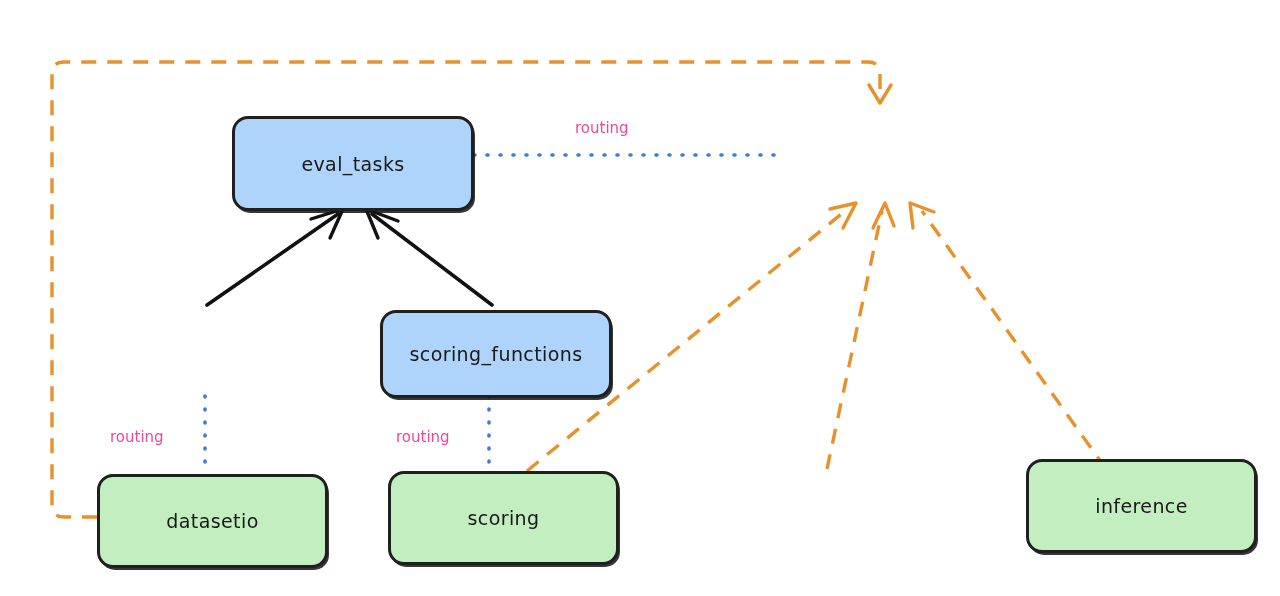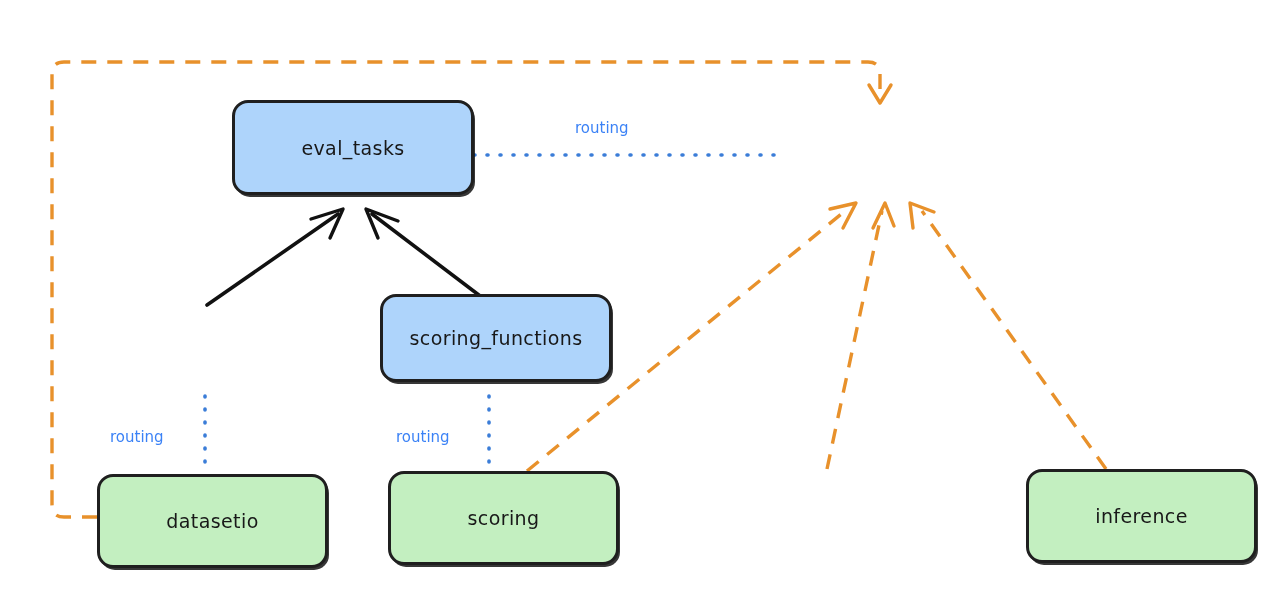"routing" .edge-label { color: #3b82f6 -> #ec4899 }
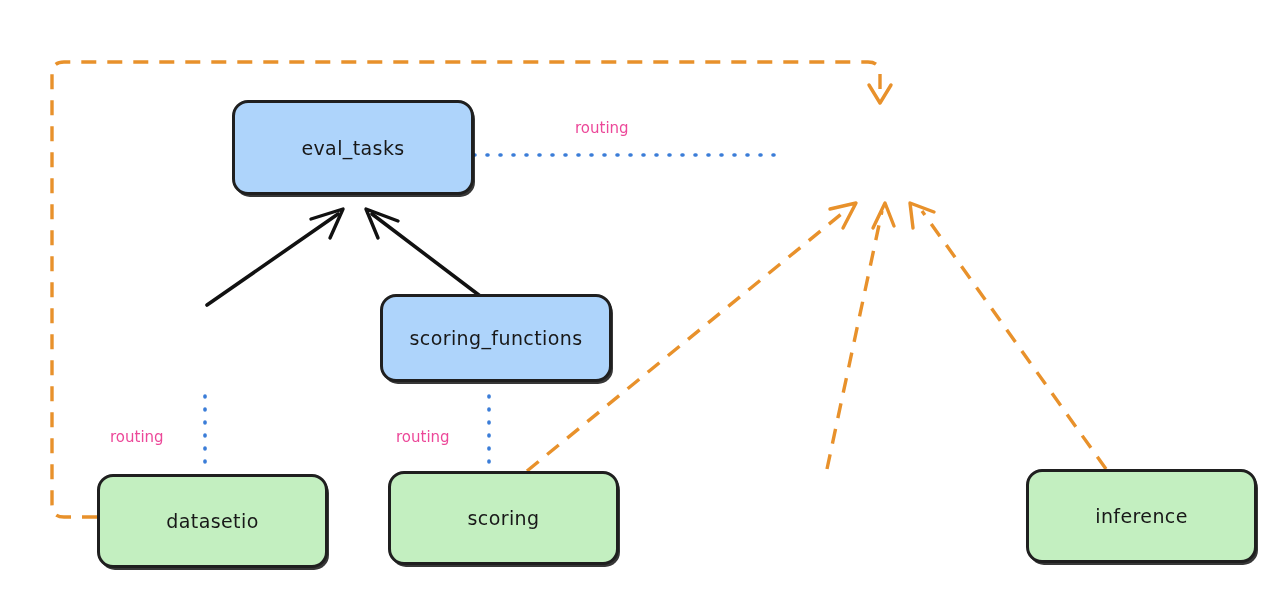"eval_tasks" div.node { top: 100px -> 116px }
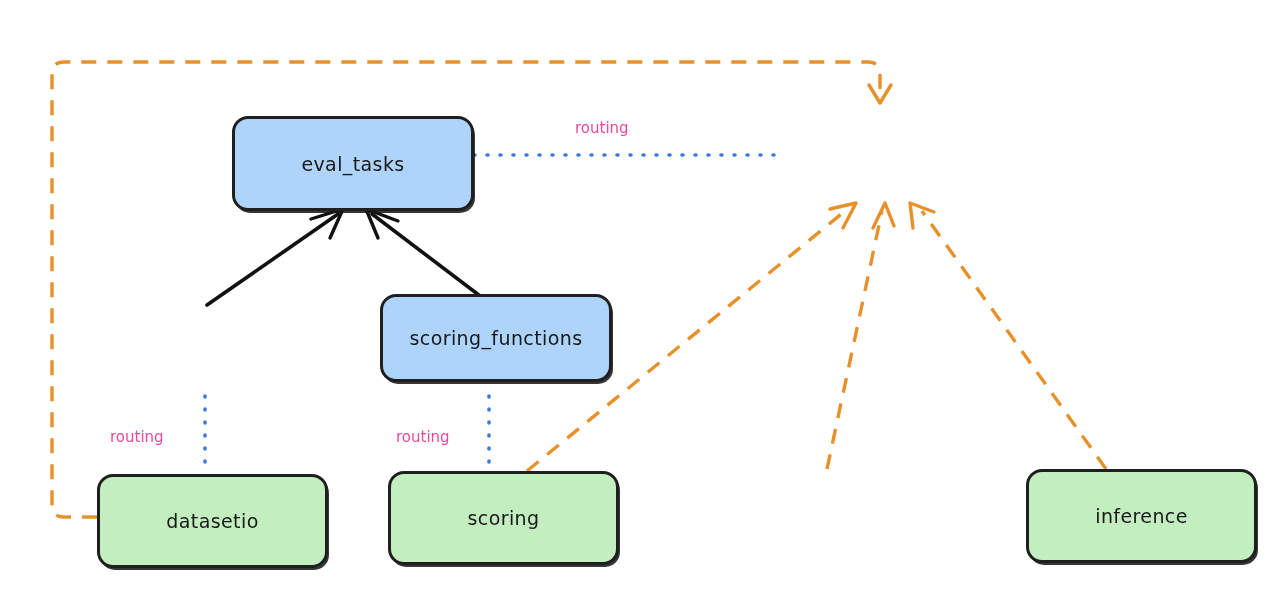"scoring_functions" div.node { top: 294px -> 310px }
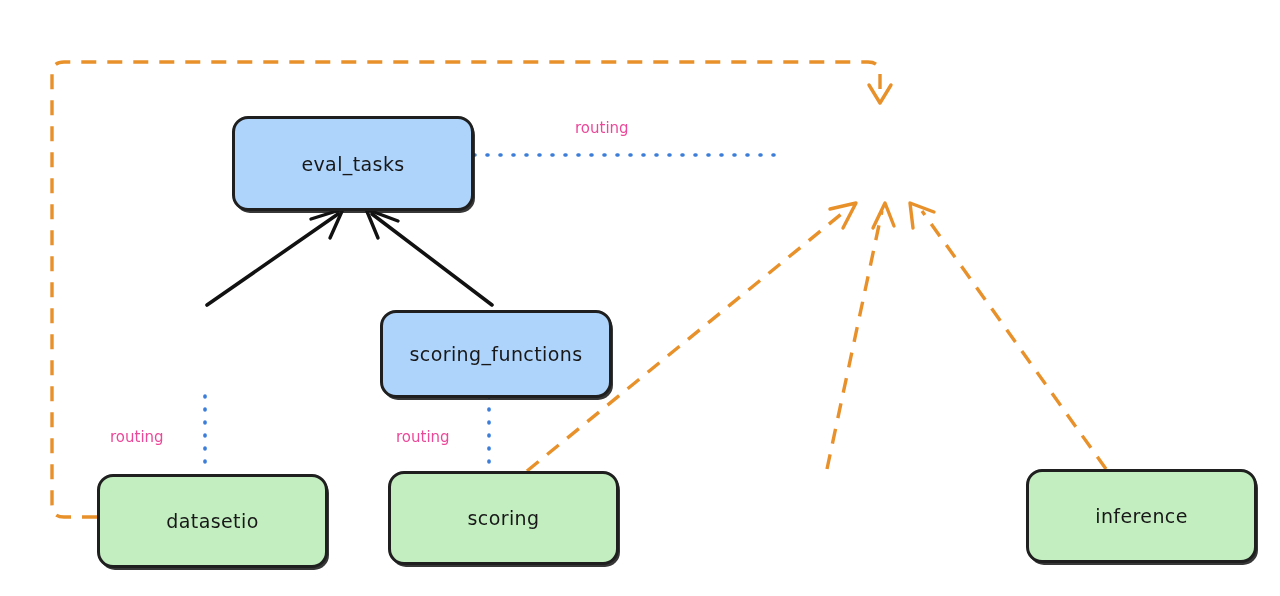"inference" div.node { top: 469px -> 459px }
